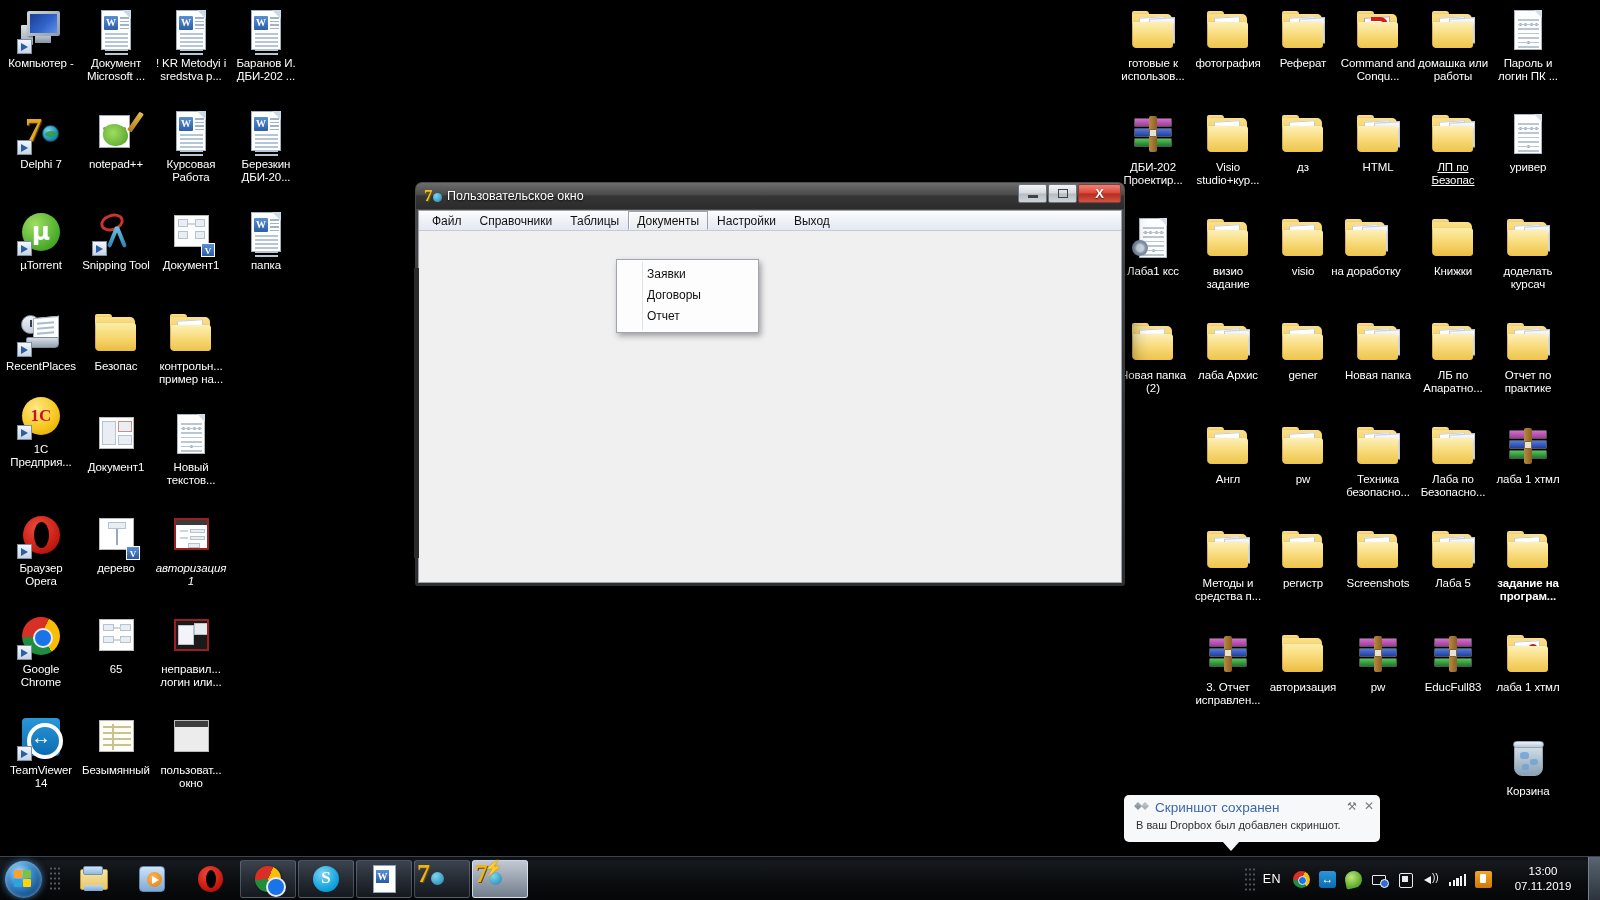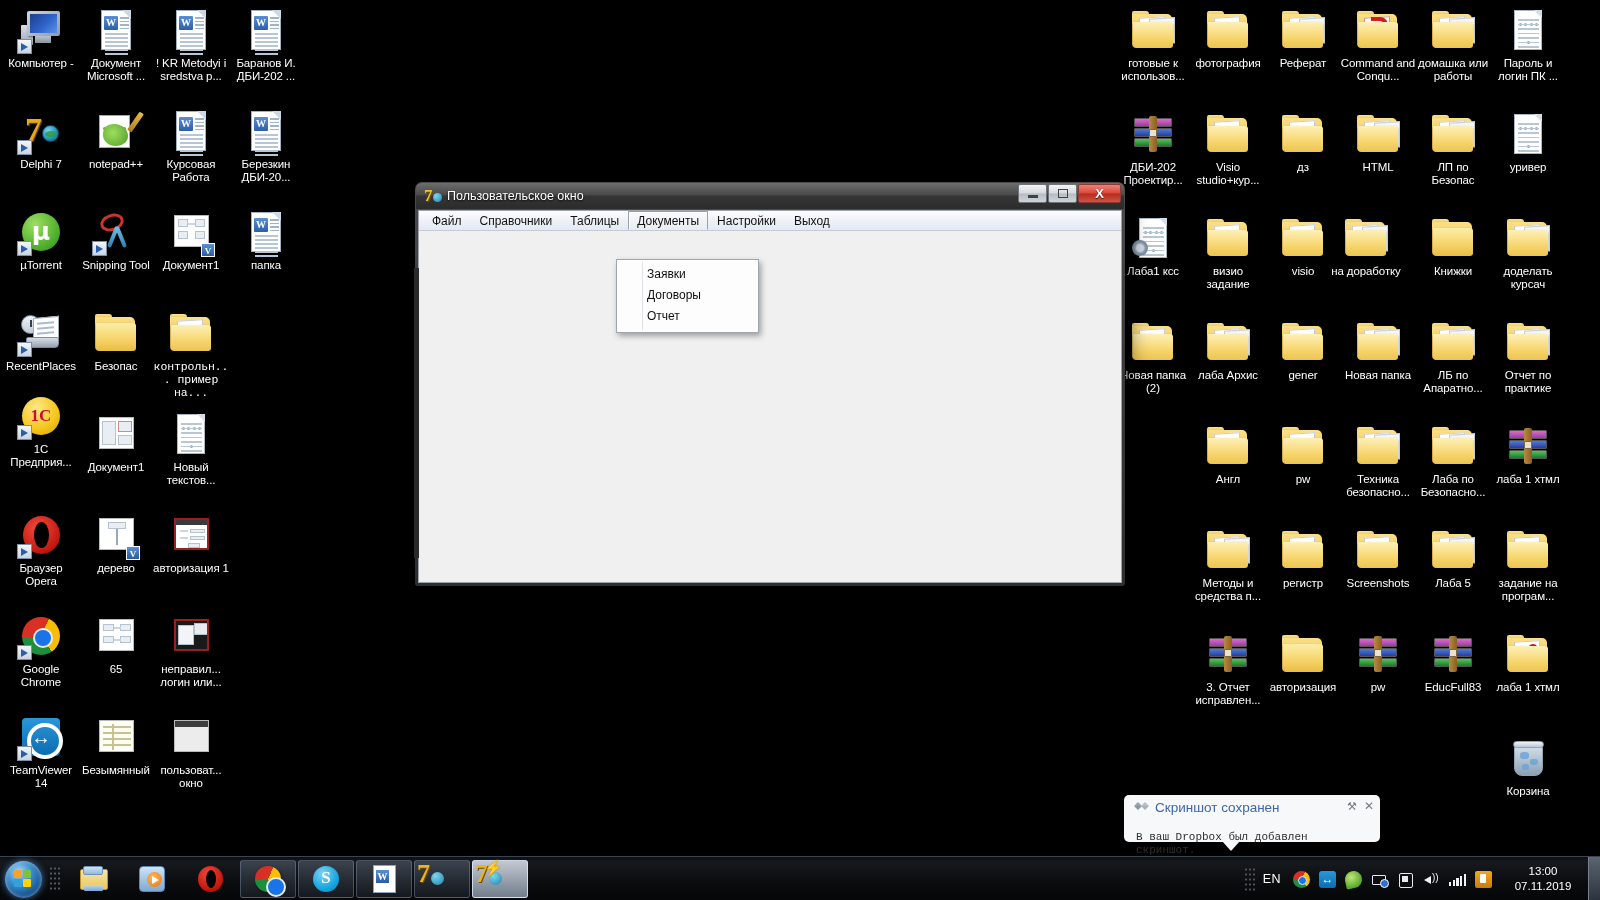"ЛП по Безопас" div.icon-cell { text-decoration: none -> underline }
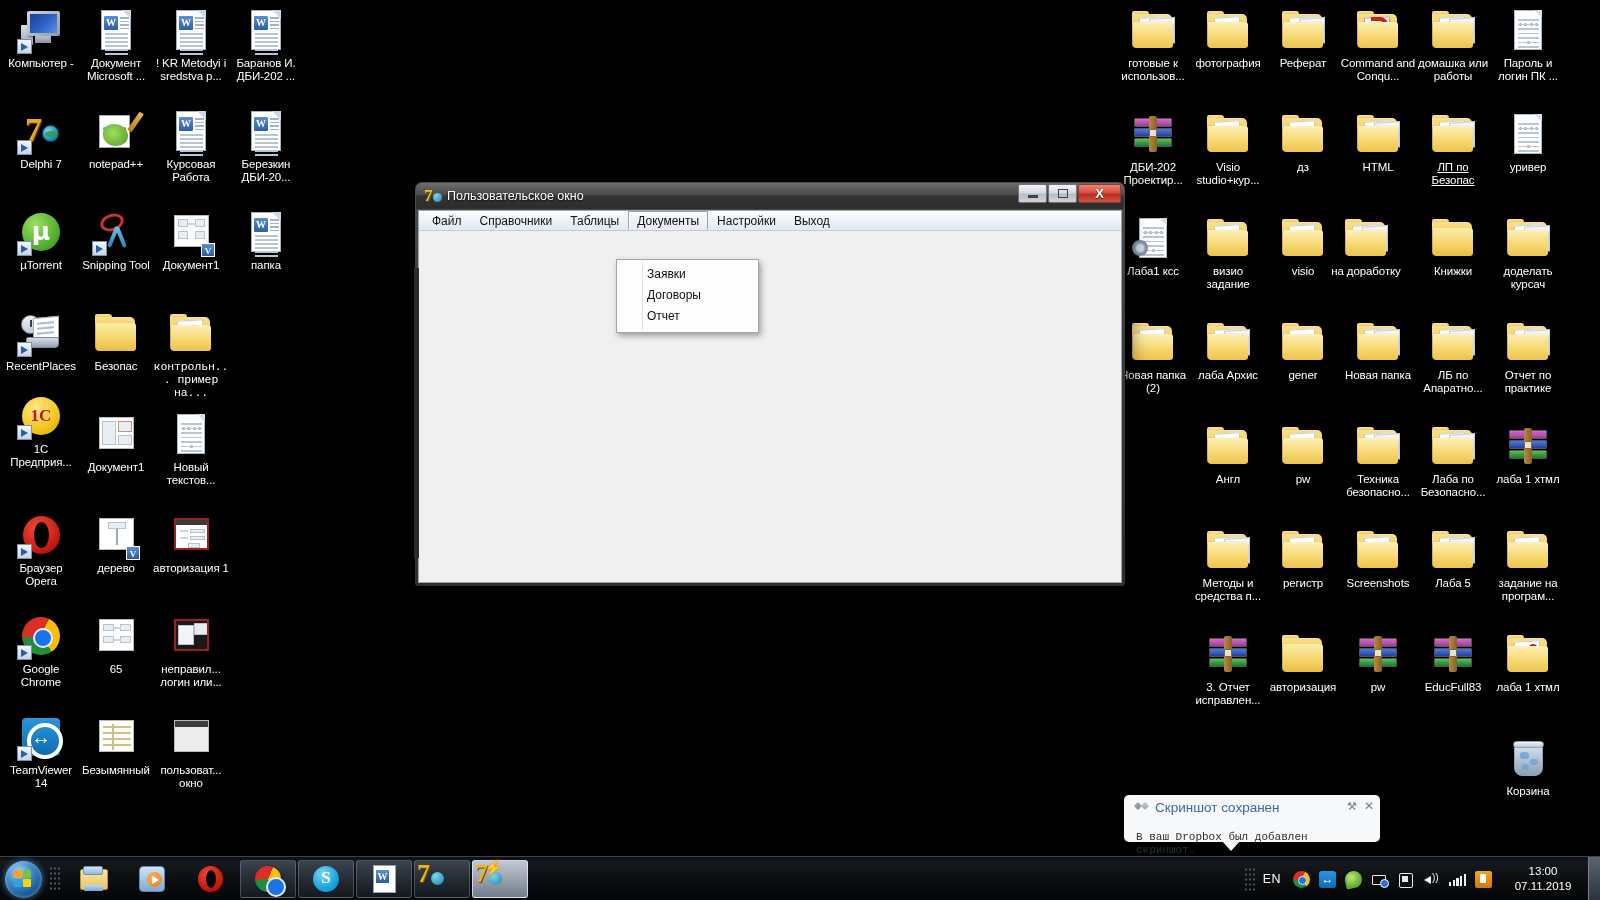"контрольн... пример на..." div.icon-cell { font-family: Liberation Mono, monospace -> none }
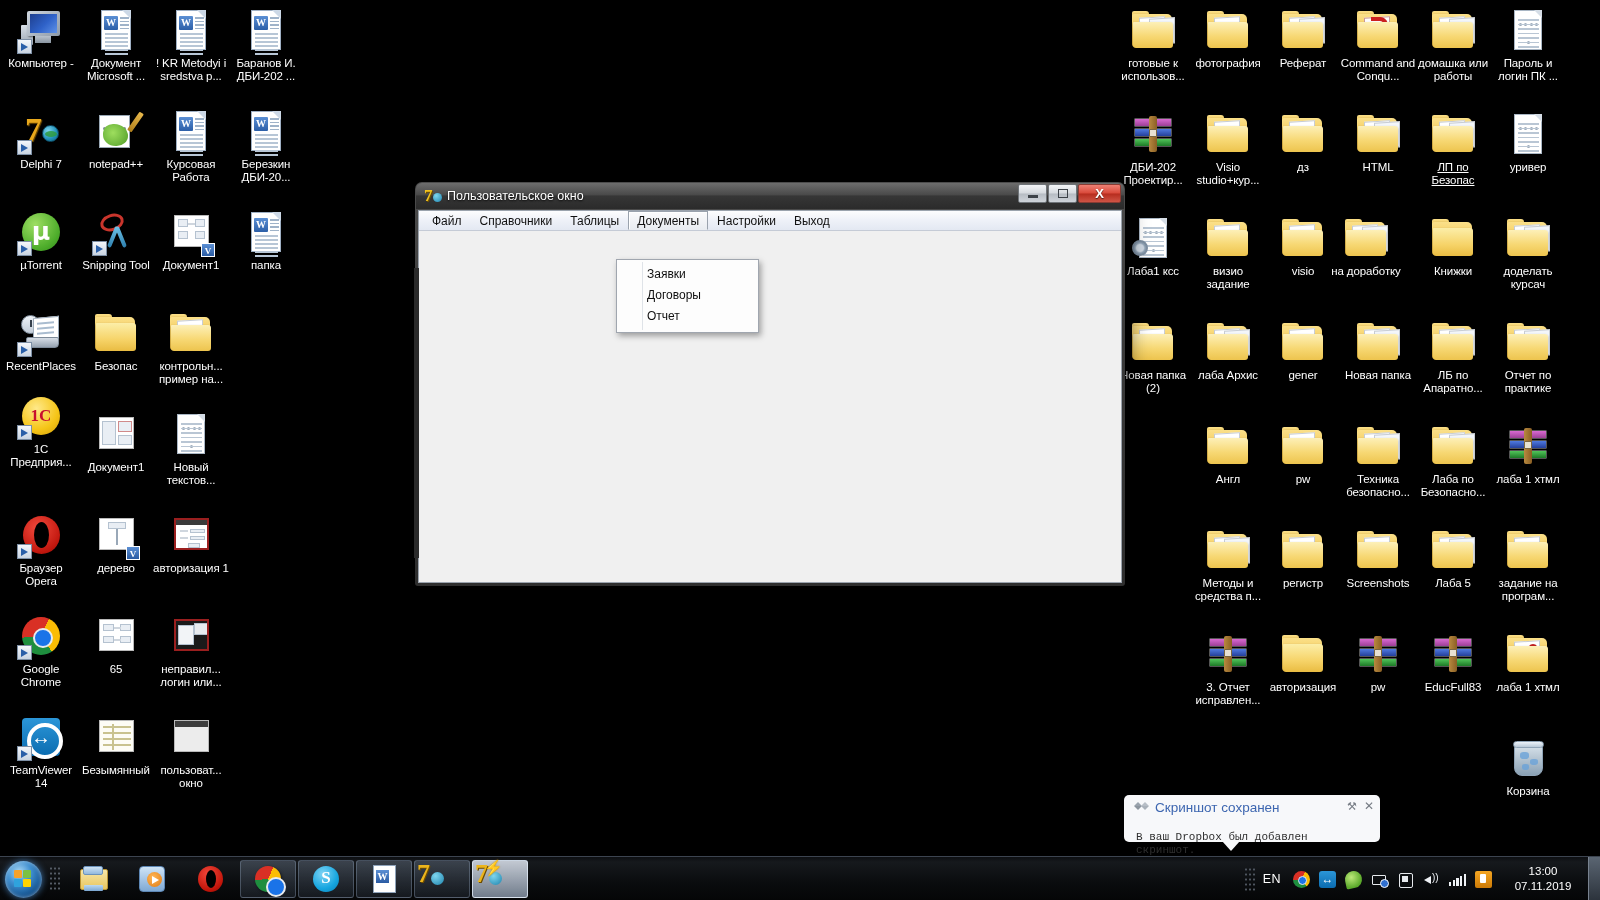"авторизация 1" div.icon-cell { font-style: none -> italic }
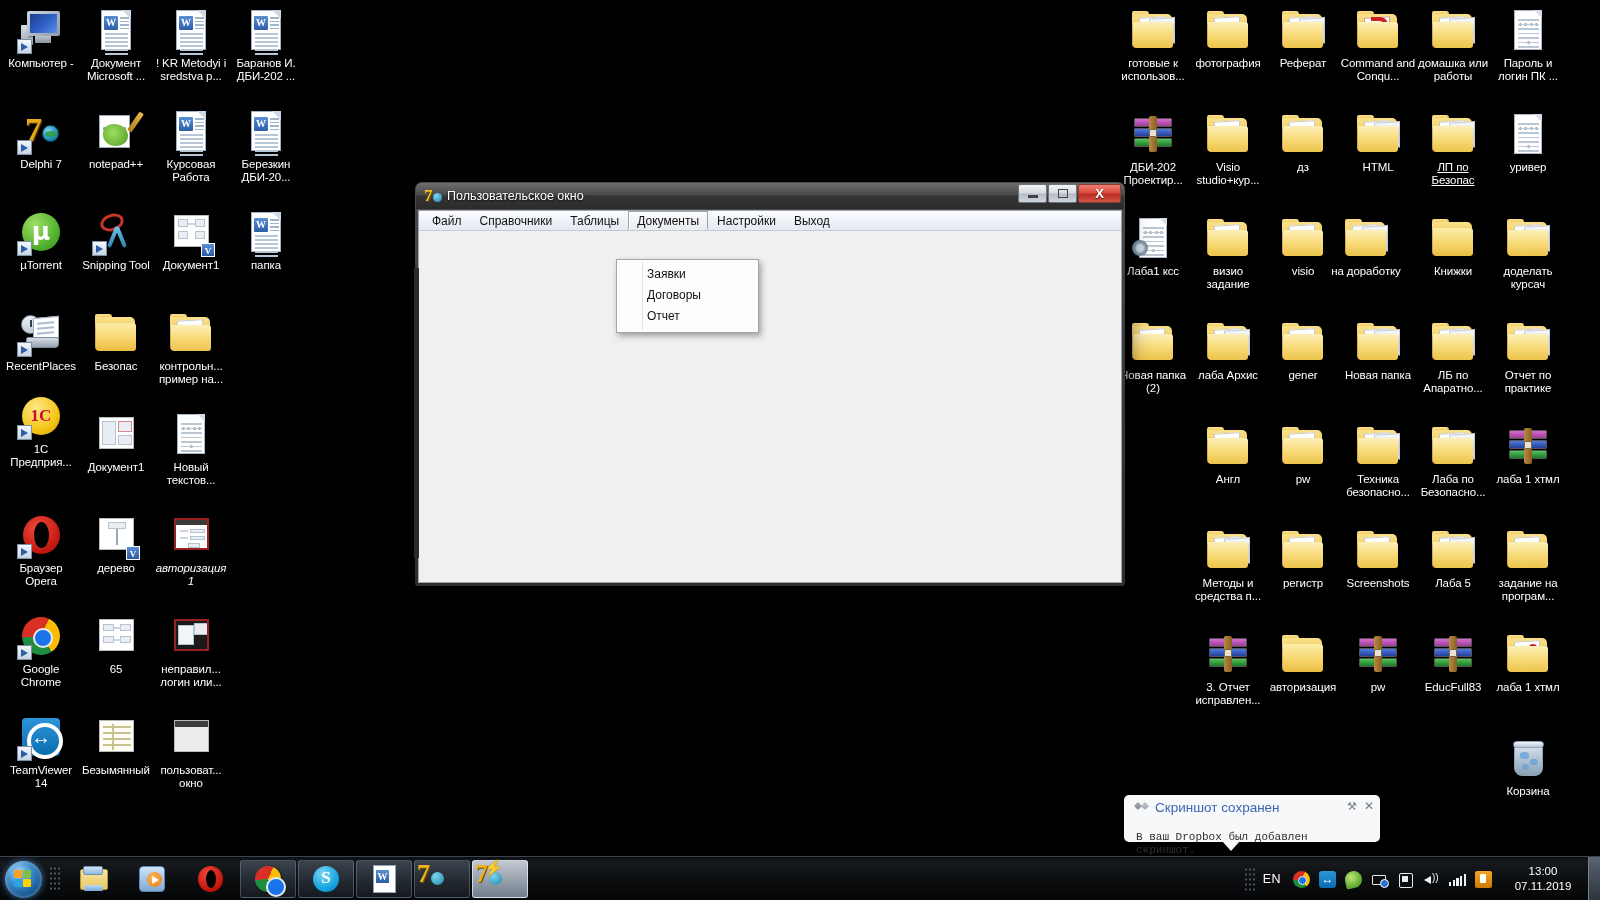"задание на програм..." div.icon-cell { font-weight: none -> bold }
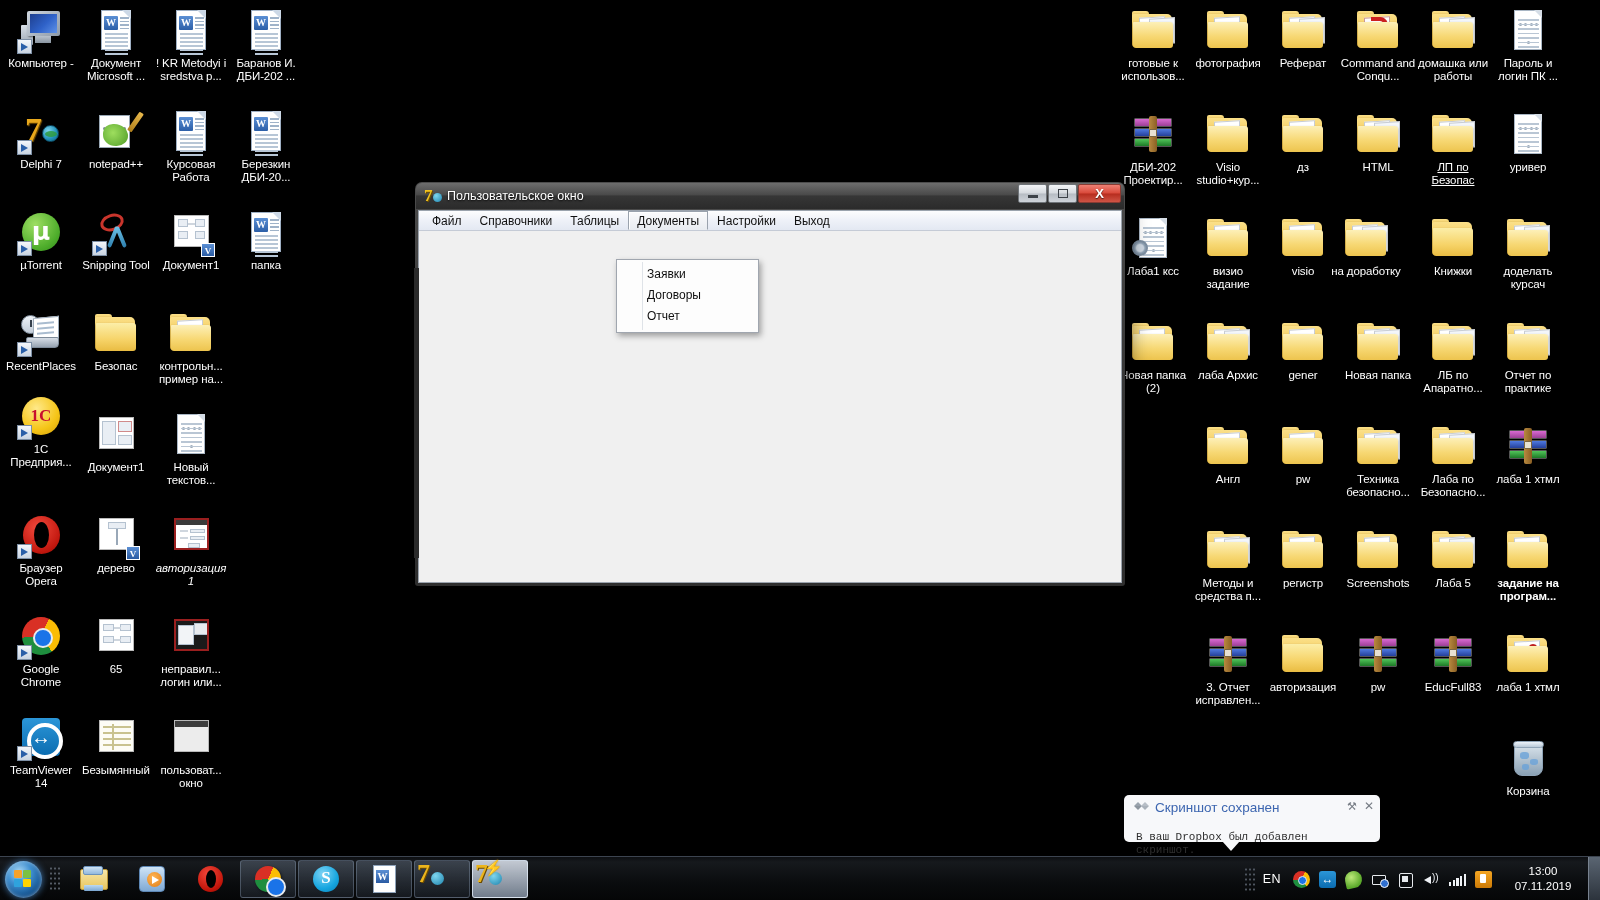"В ваш Dropbox был добавлен" #toast .t-body { font-family: Liberation Mono, monospace -> none; margin-top: 16px -> 4px }
